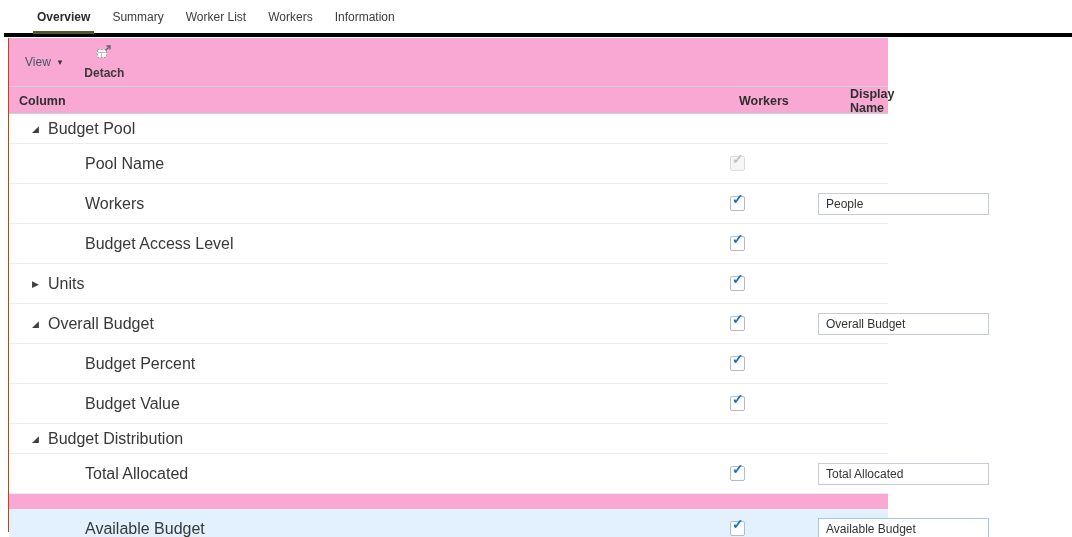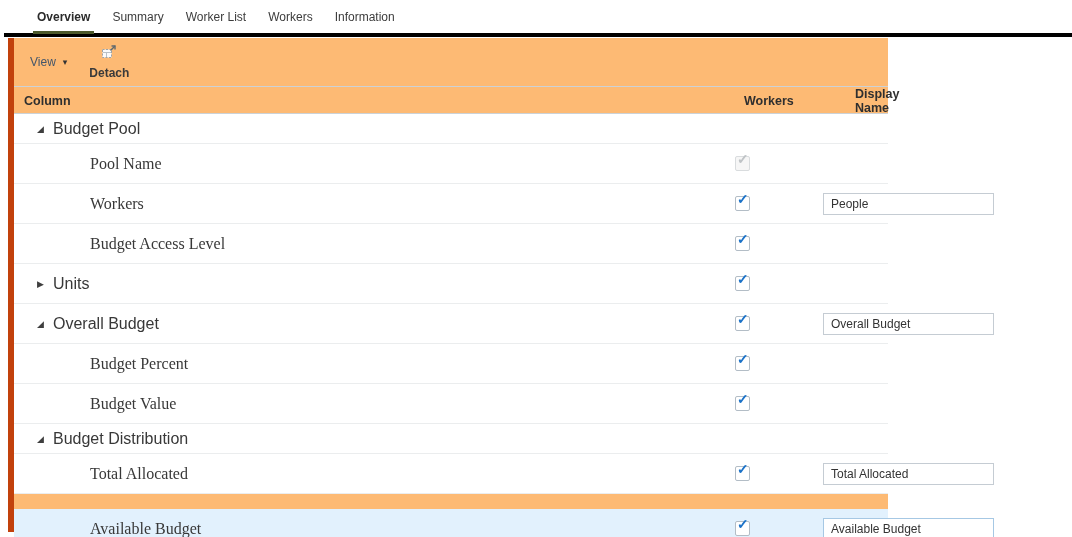"View" .panel { background: #fdba74 -> #f9a8d4; border-left: 6px solid #c2410c -> 1px solid #c2410c }
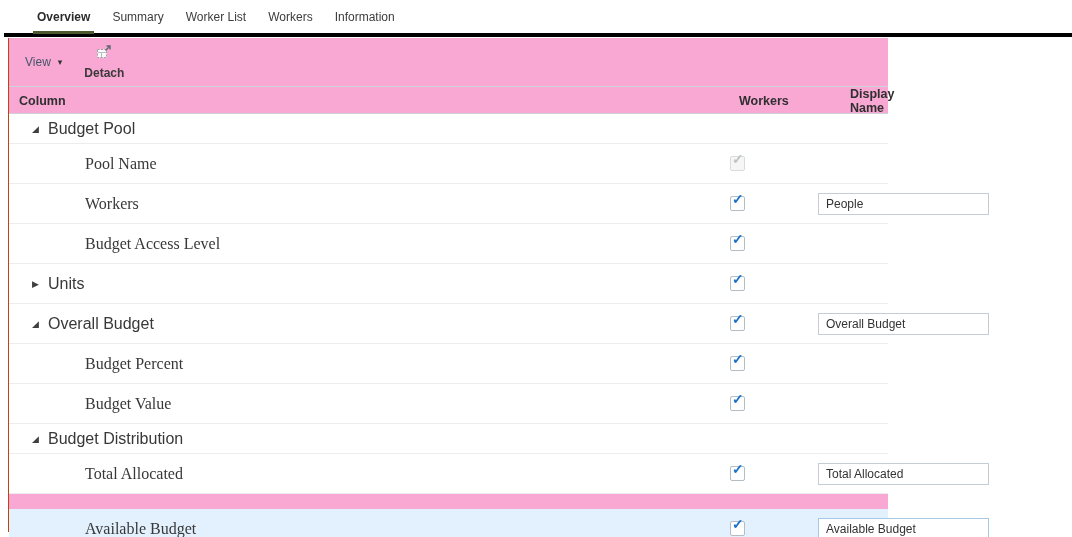"Pool Name" .tree.leaf { font-family: Liberation Serif, serif -> none }
